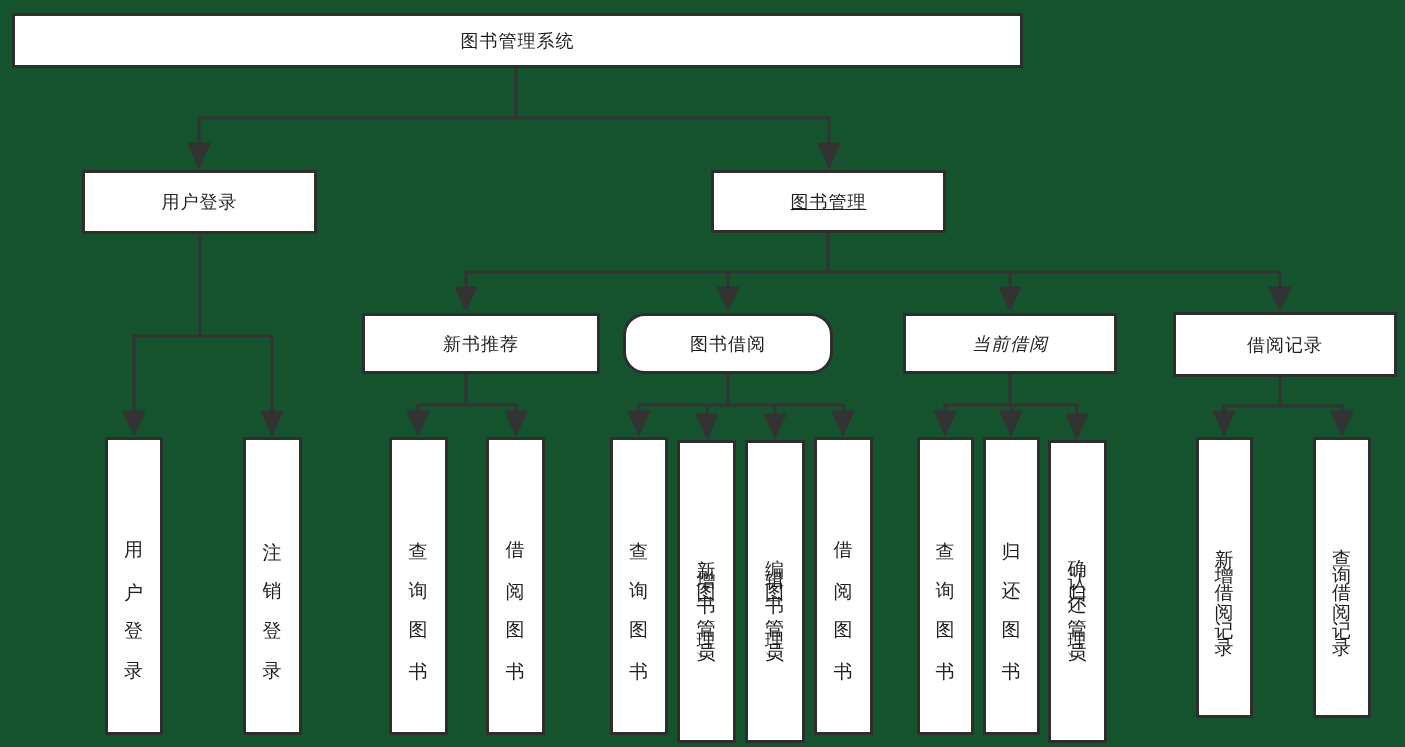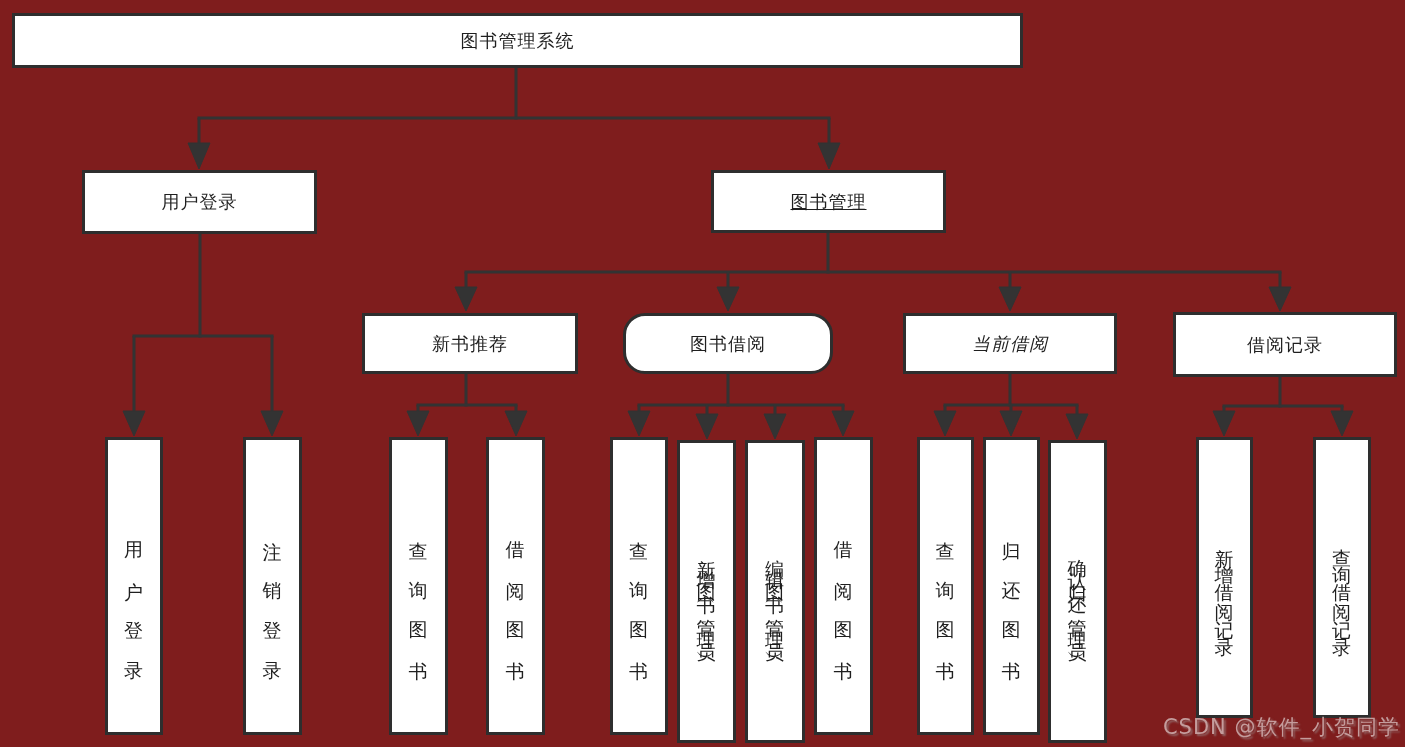"图书管理系统" .canvas { background: #7f1d1d -> #14532d }
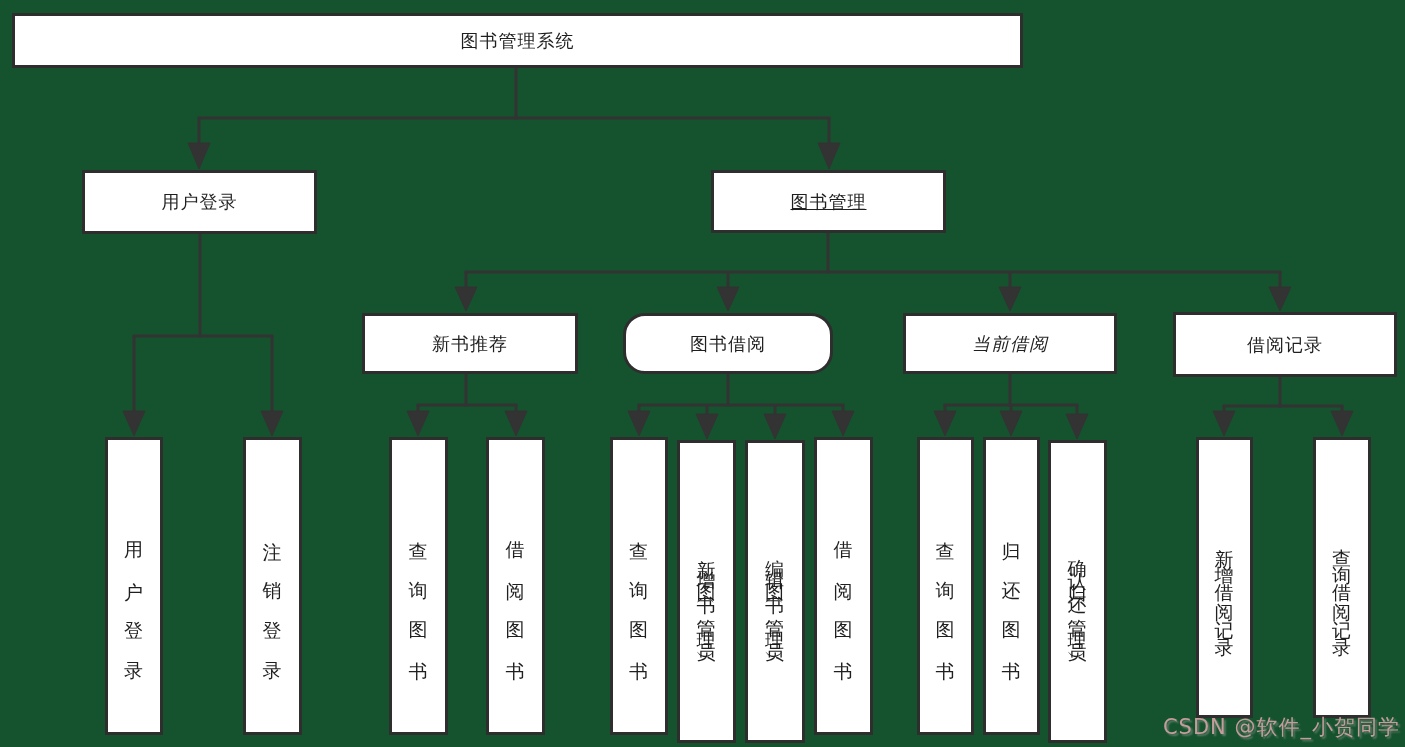"新书推荐" div.node { width: 216px -> 238px }
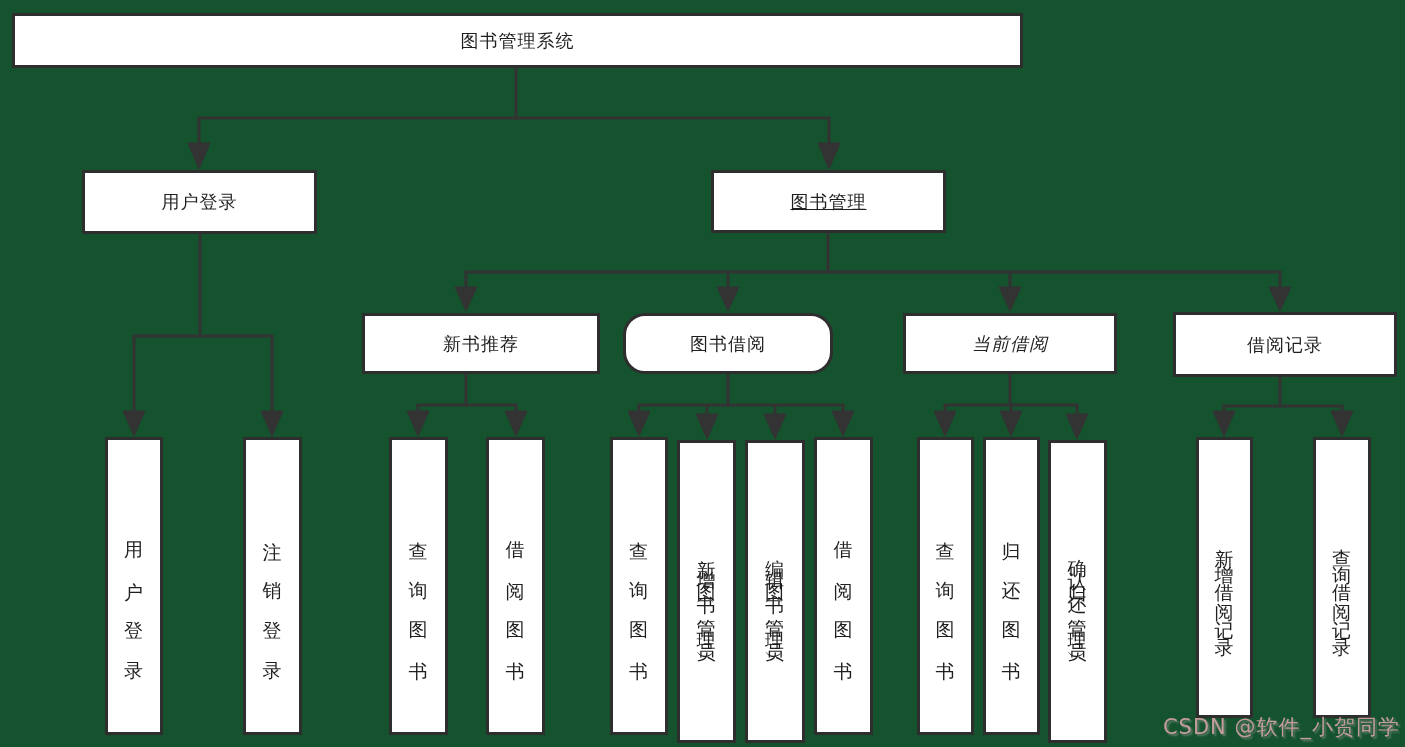"CSDN @软件_小贺同学" div.watermark { html: <div>CSDN @软件_小贺同学</div> -> none }
